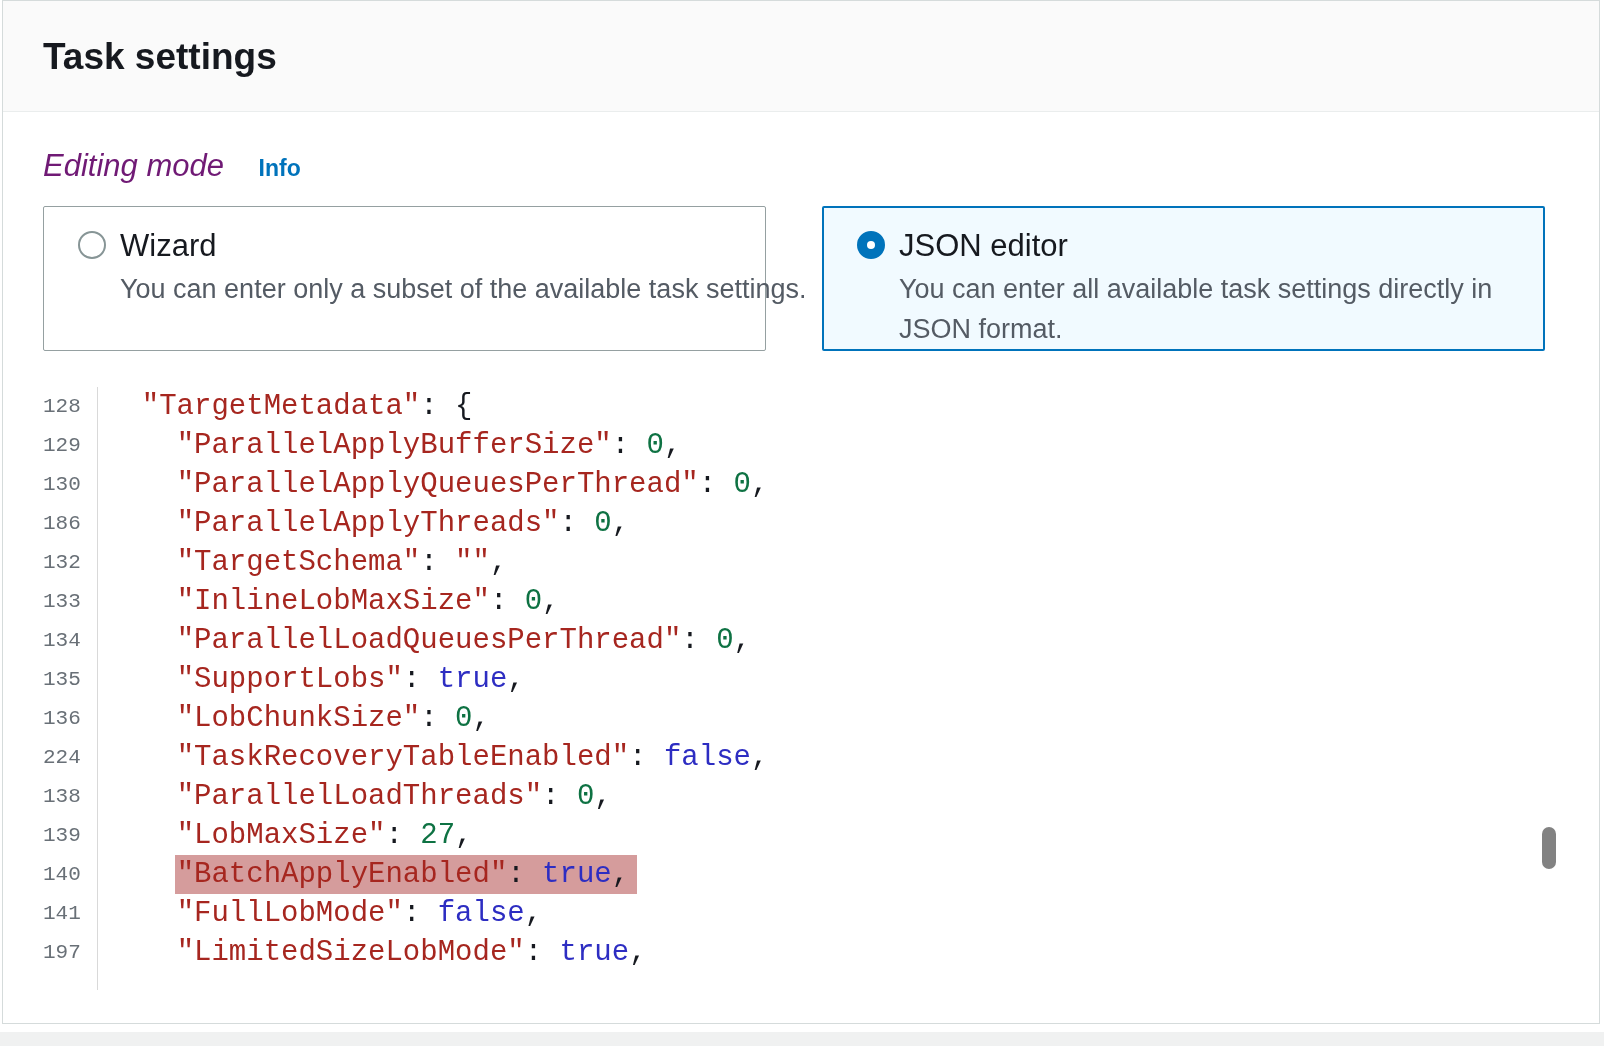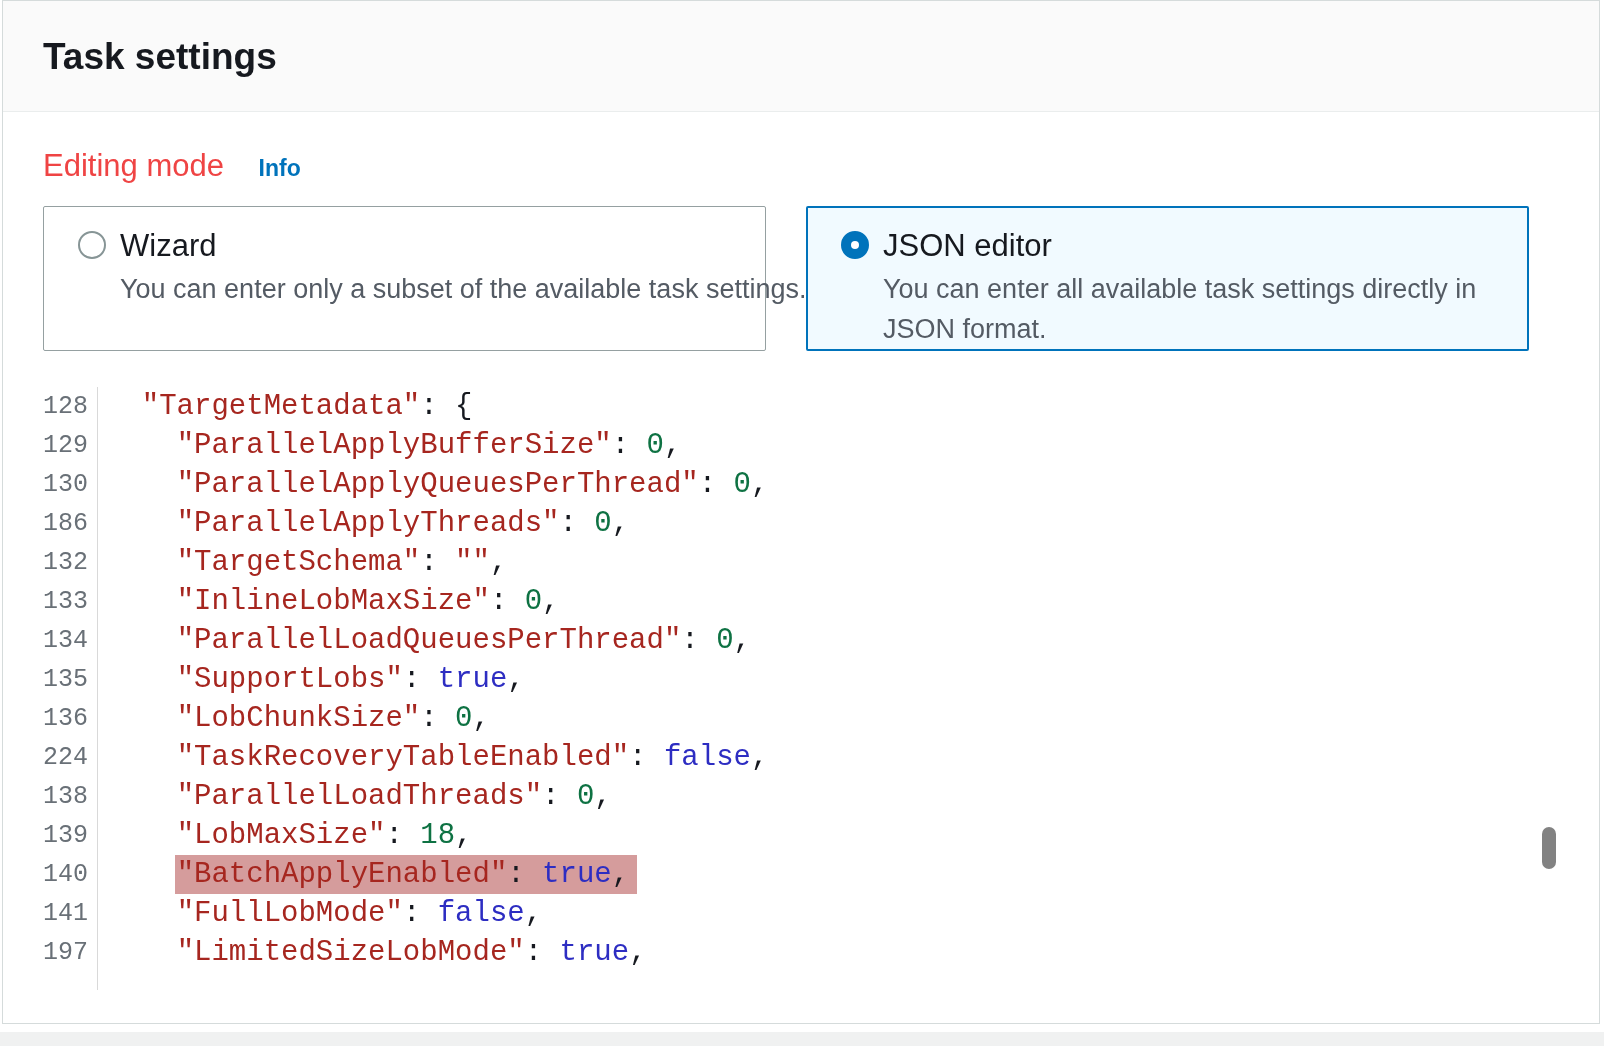"Editing mode" .field-label { color: #ef4444 -> #701a75; font-style: none -> italic }
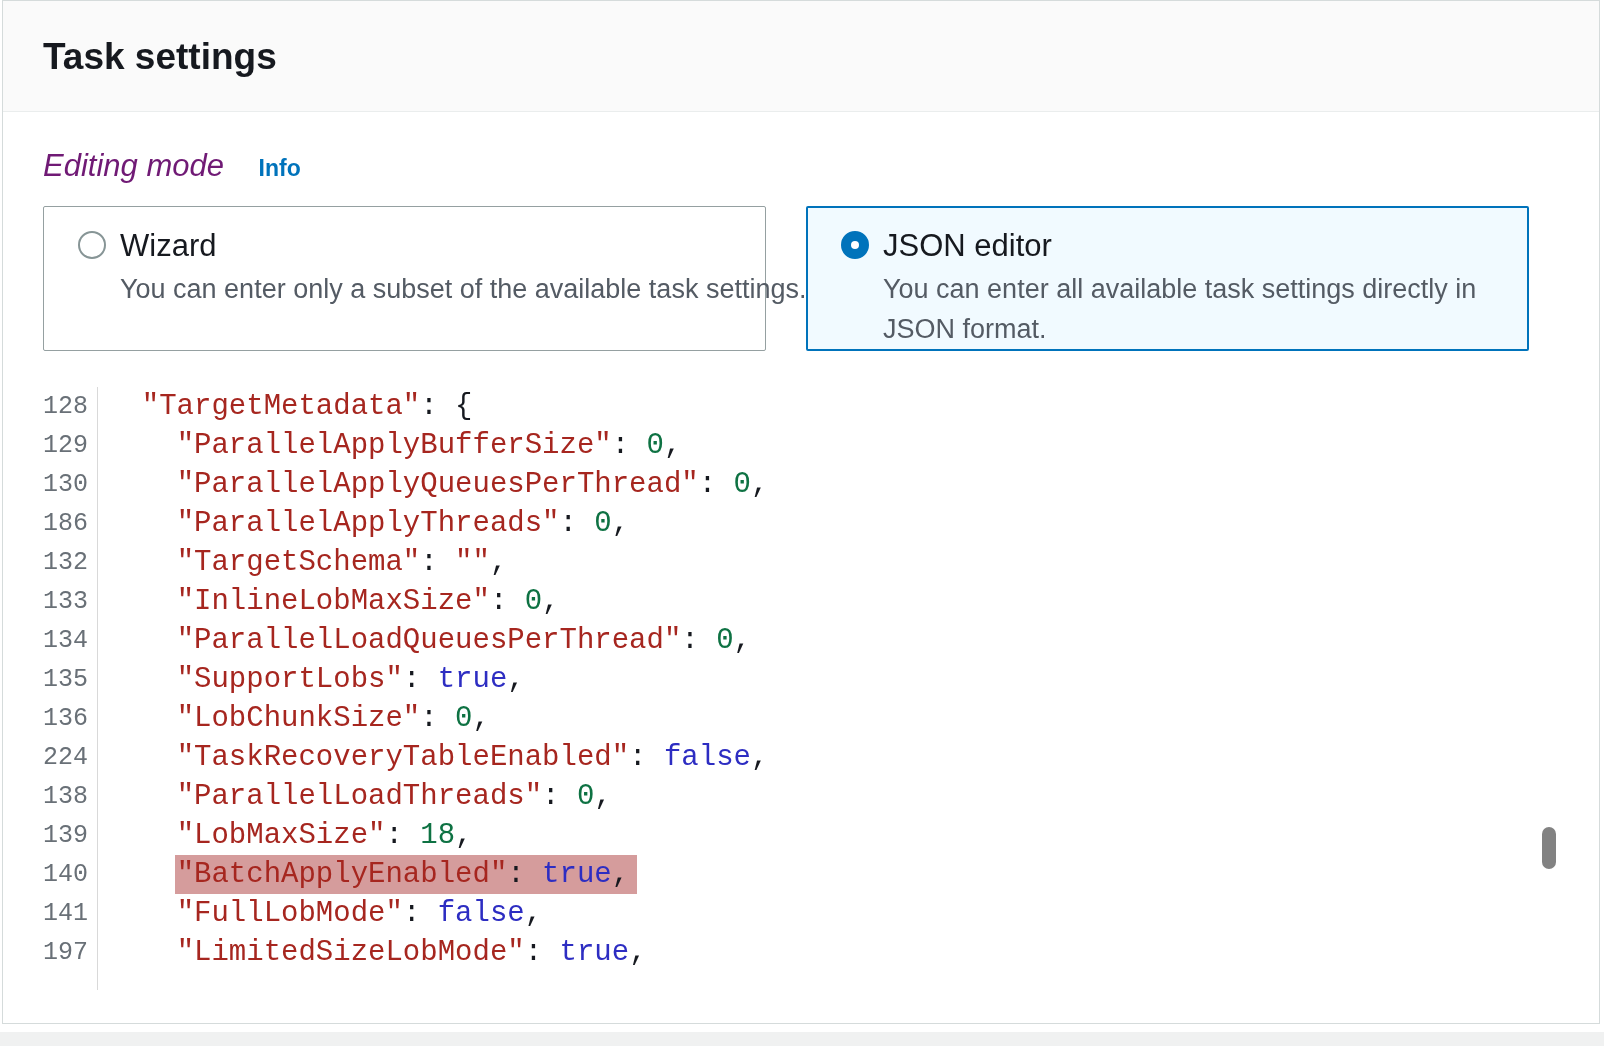"Wizard" .tiles { gap: 40px -> 56px }
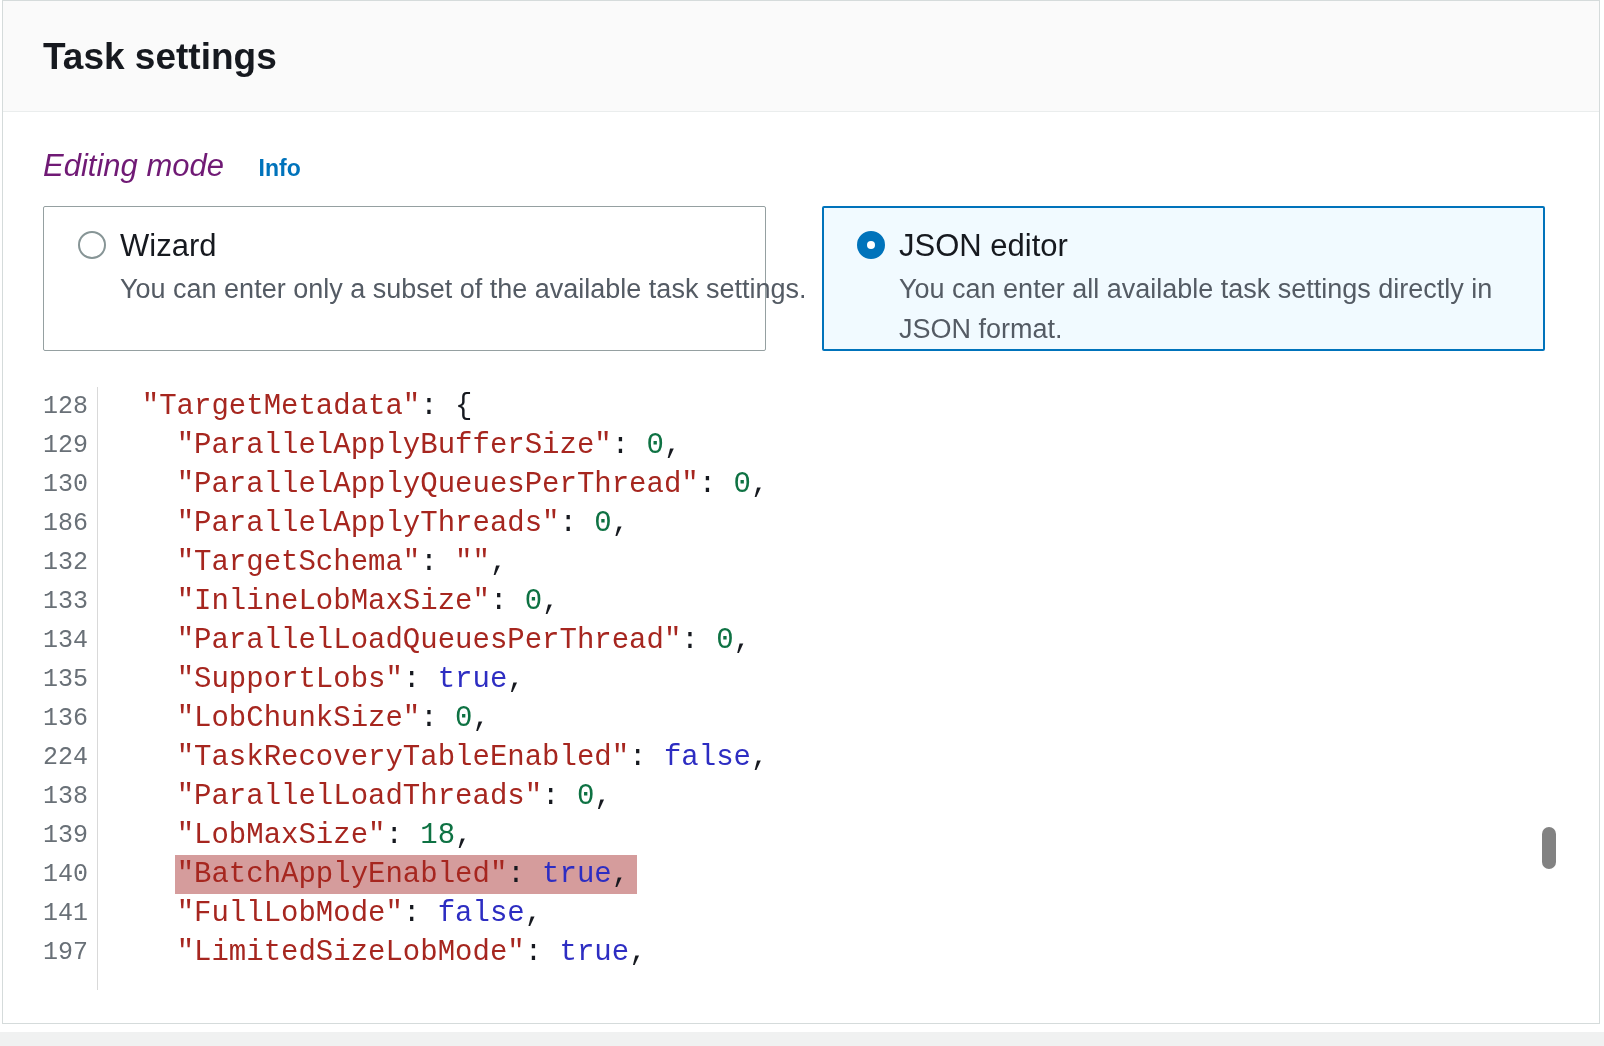"128" .gutter { font-size: 25px -> 21px }
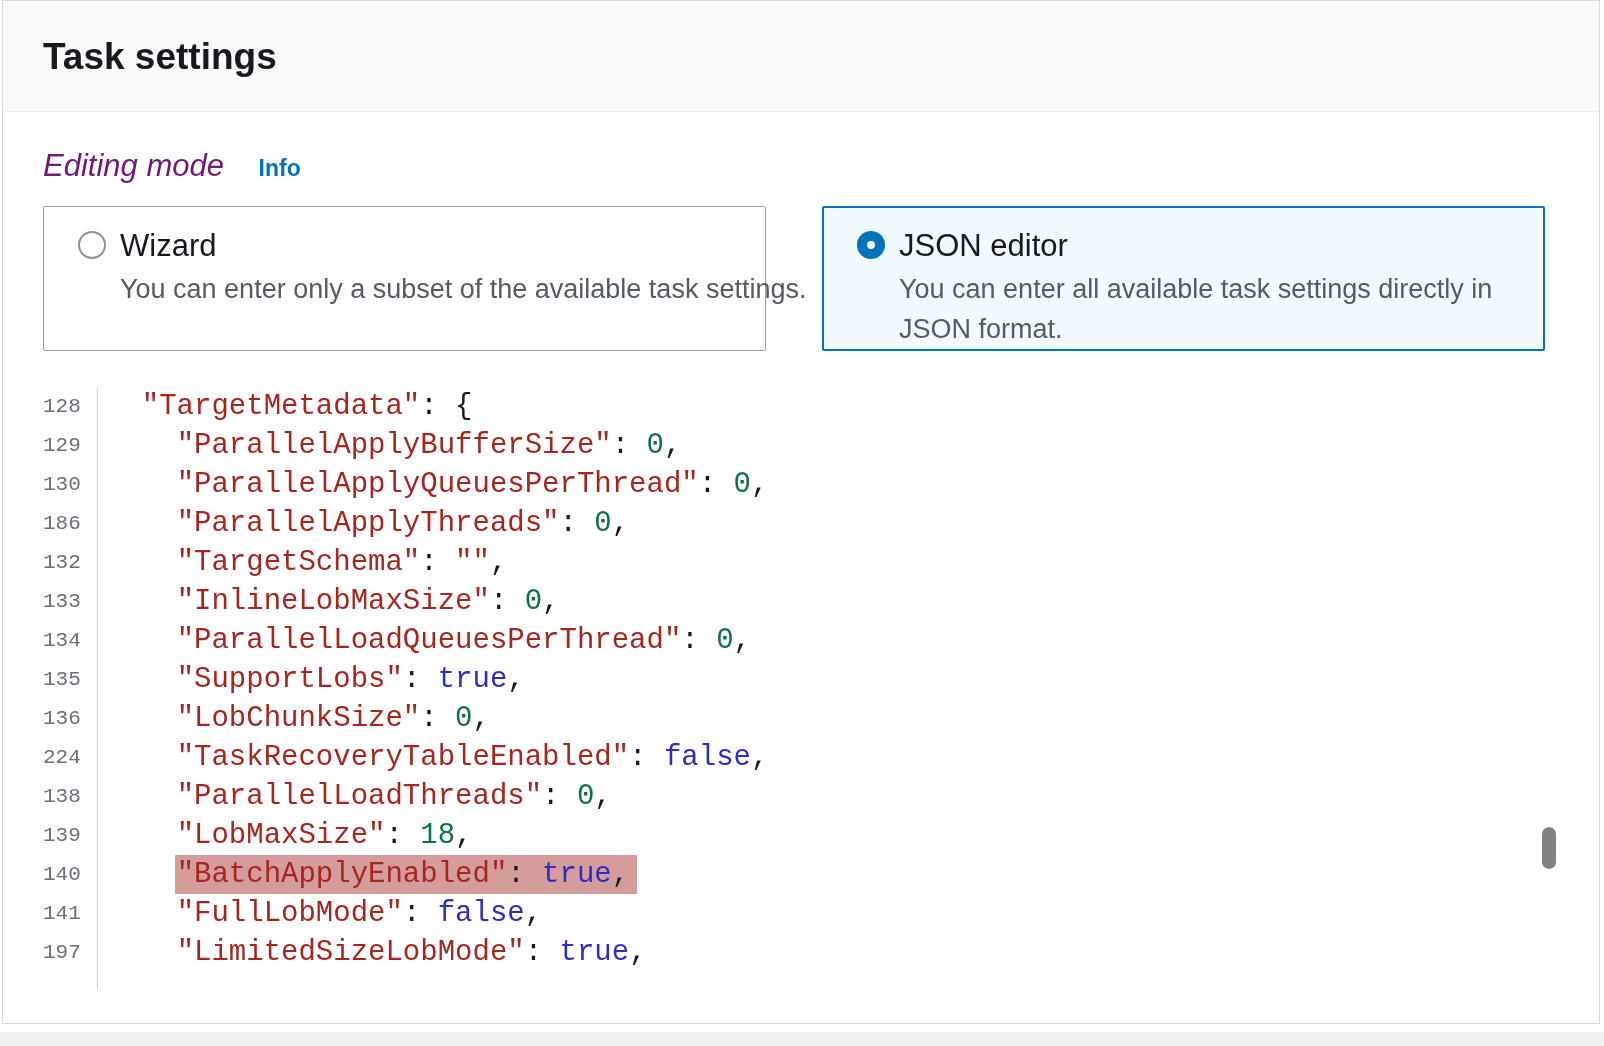"18" span.tk-n { text: 18 -> 27 }
